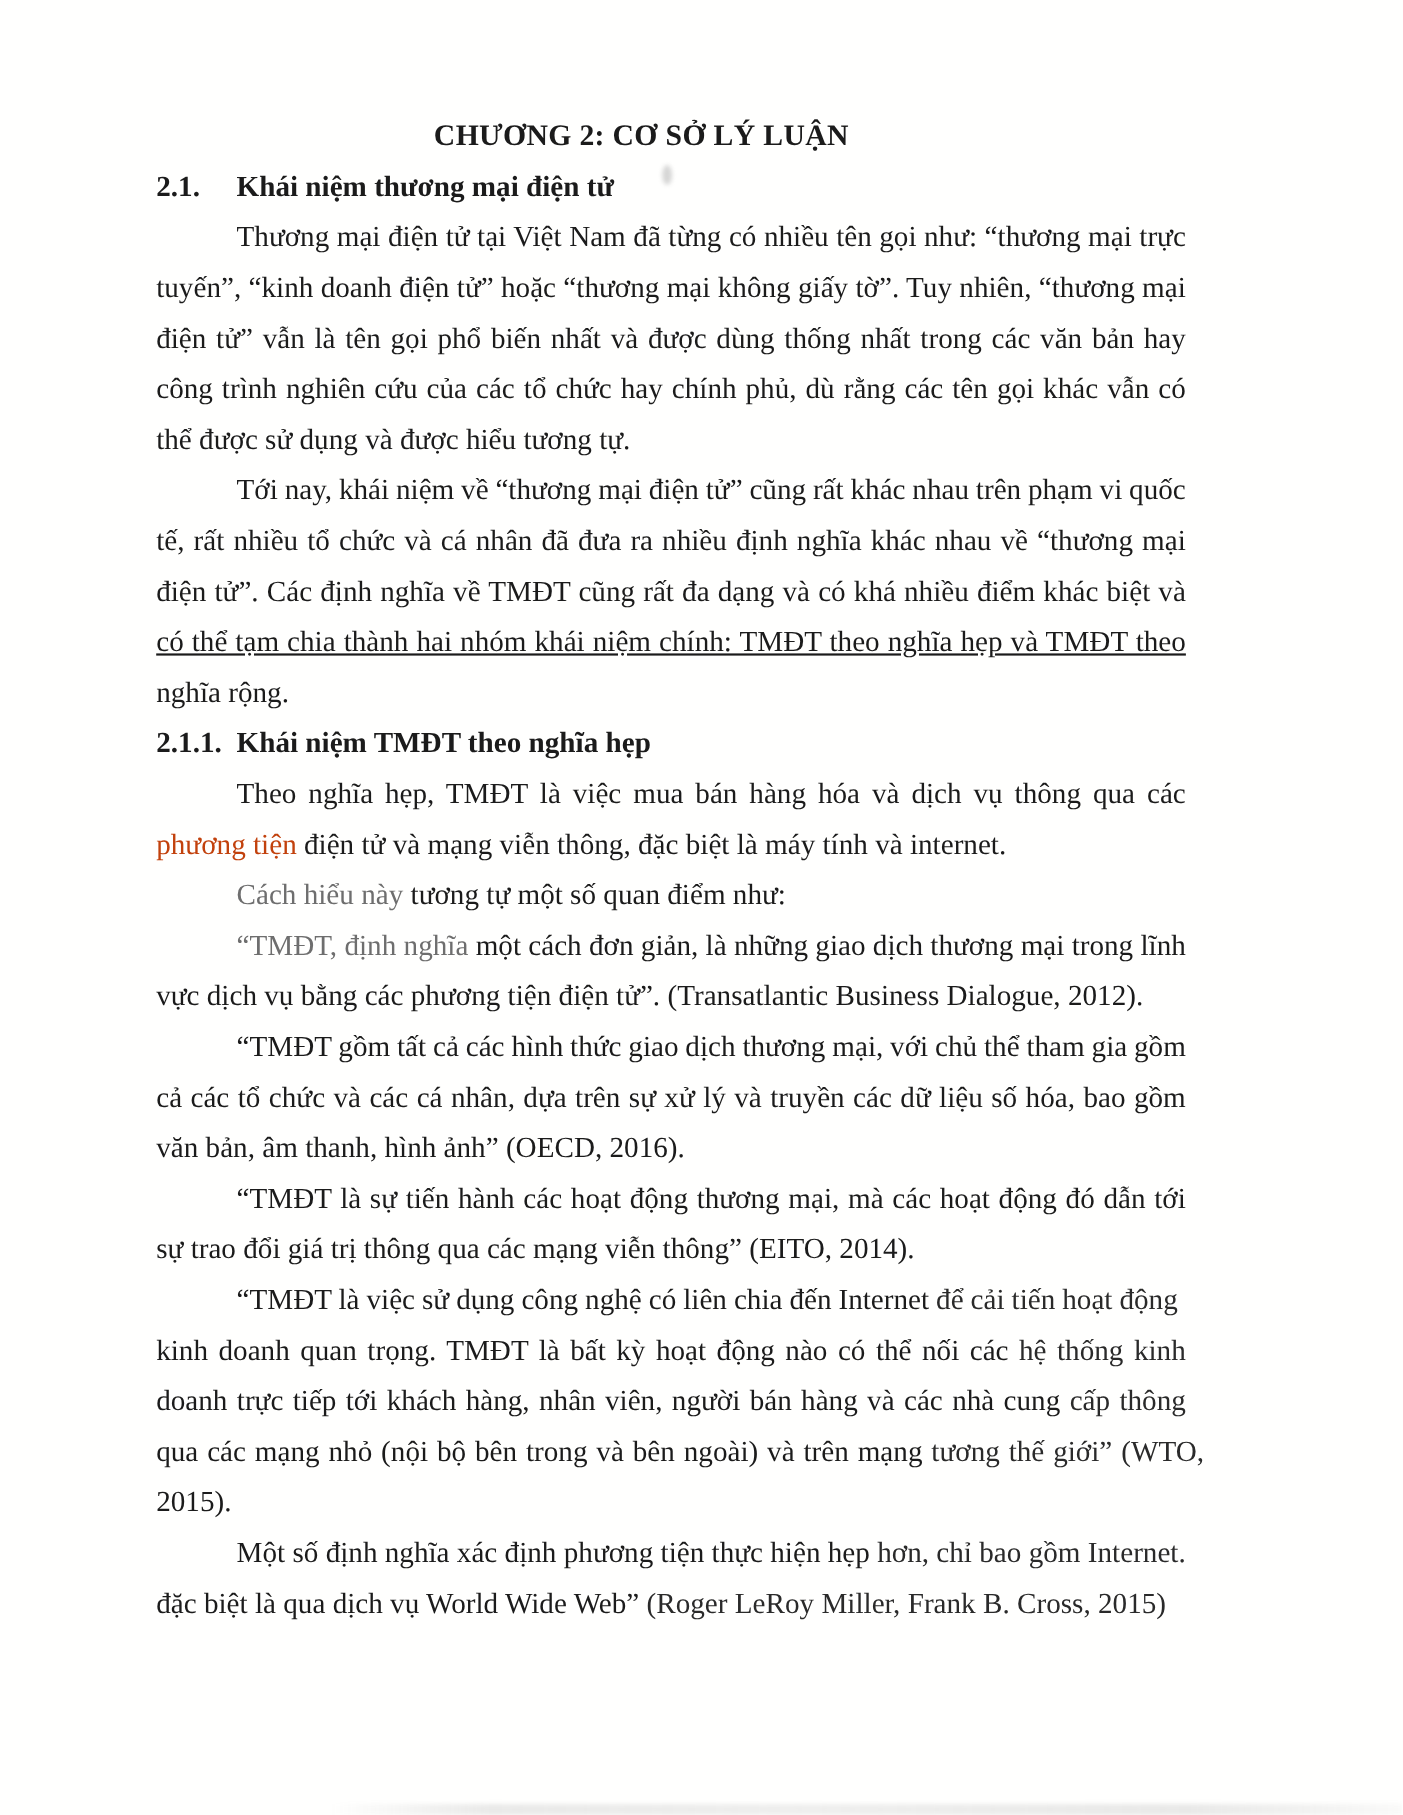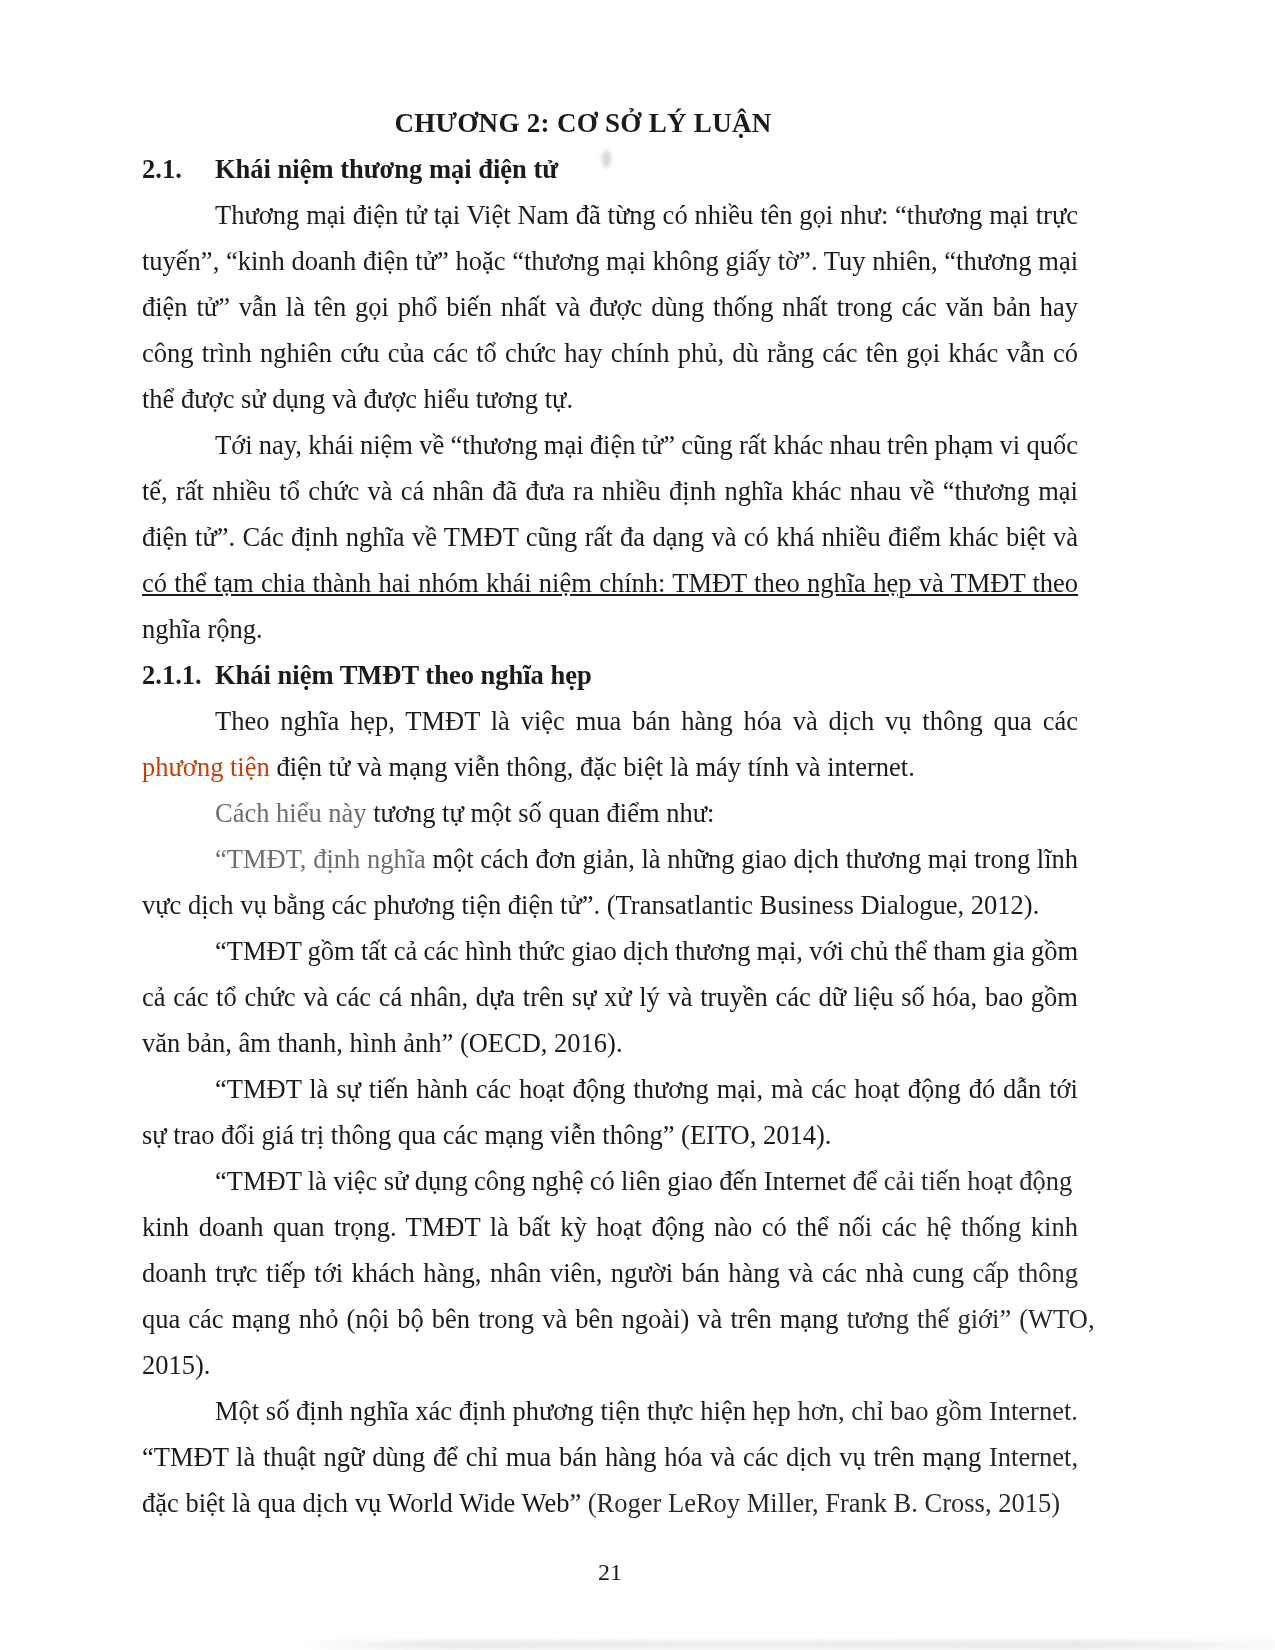"“TMĐT là việc sử dụng" span { text: giao -> chia }
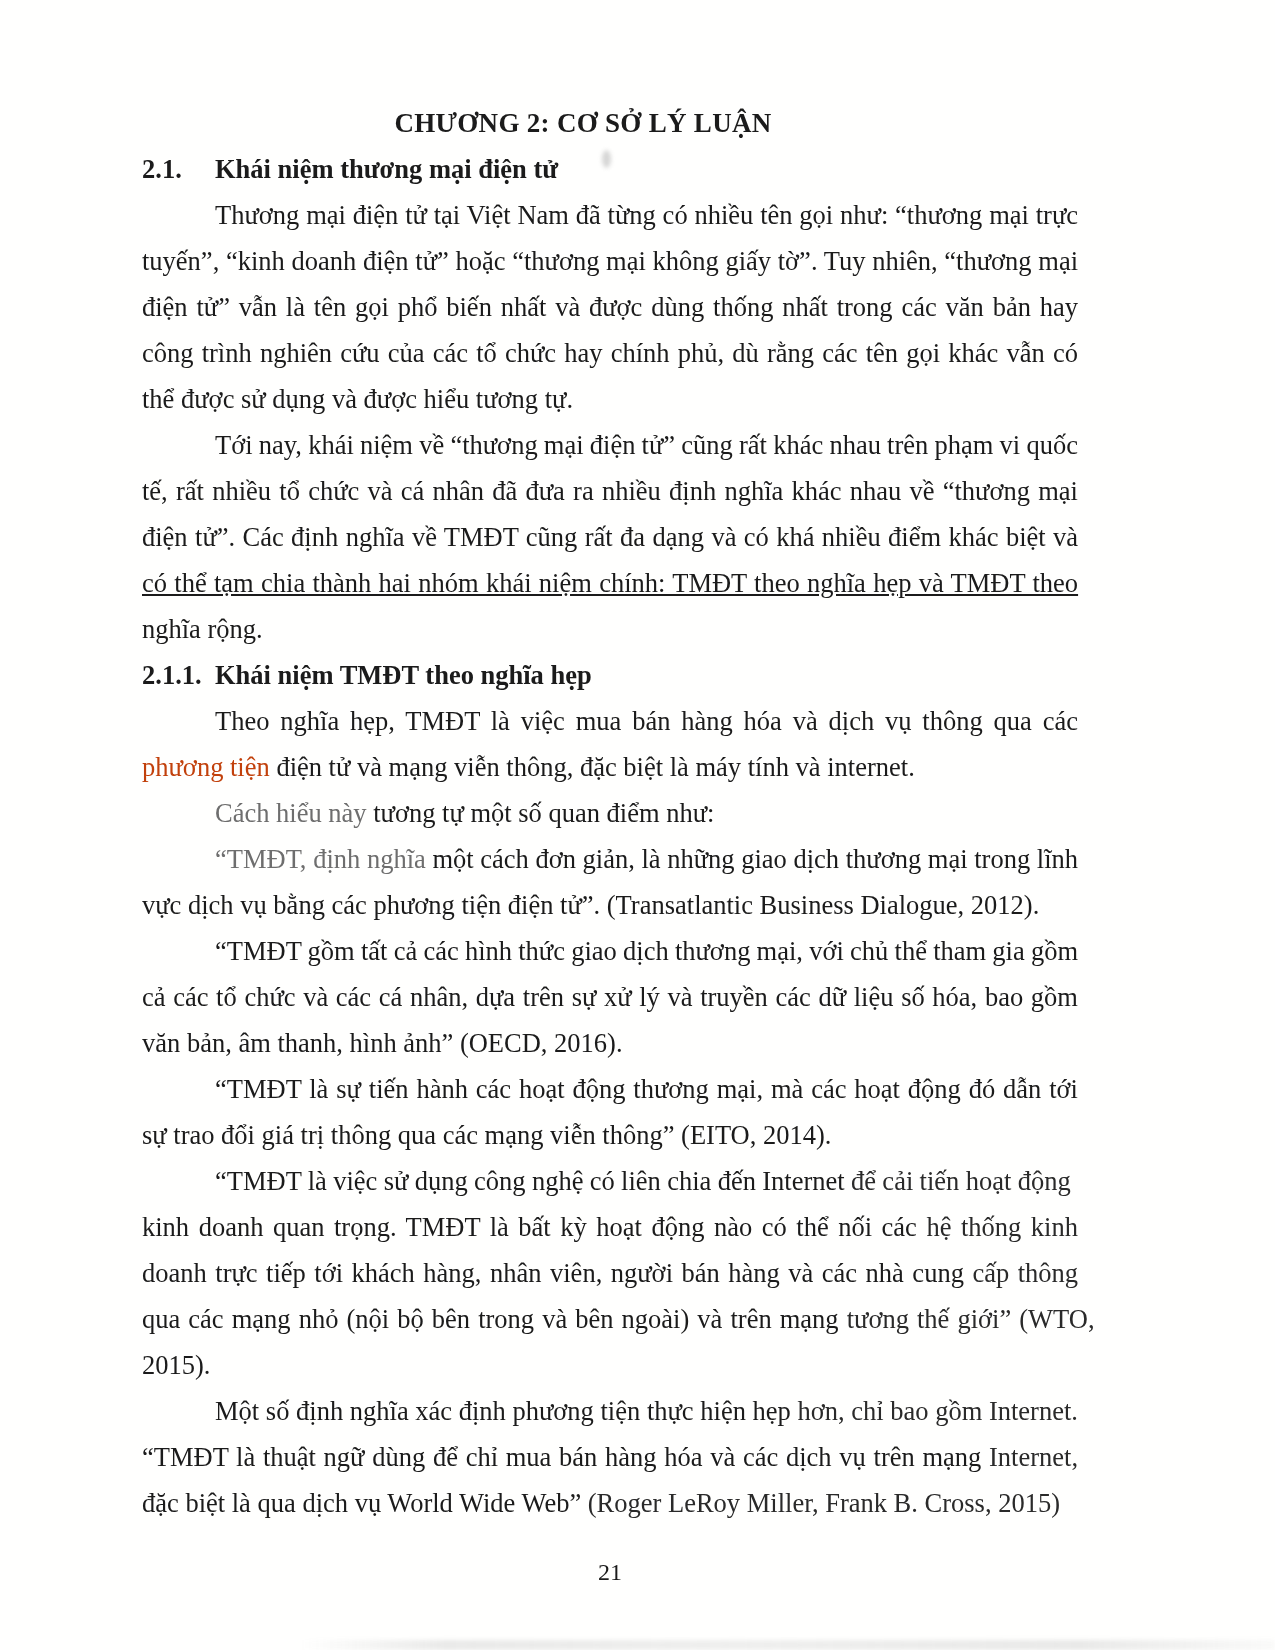"“TMĐT là thuật ngữ dùng" div.line { html: <div><span>“TMĐT là thuật ngữ dùng để chỉ mua bán hàng hóa và các dịch vụ trên mạng </span><span>Internet,</span></div> -> none }
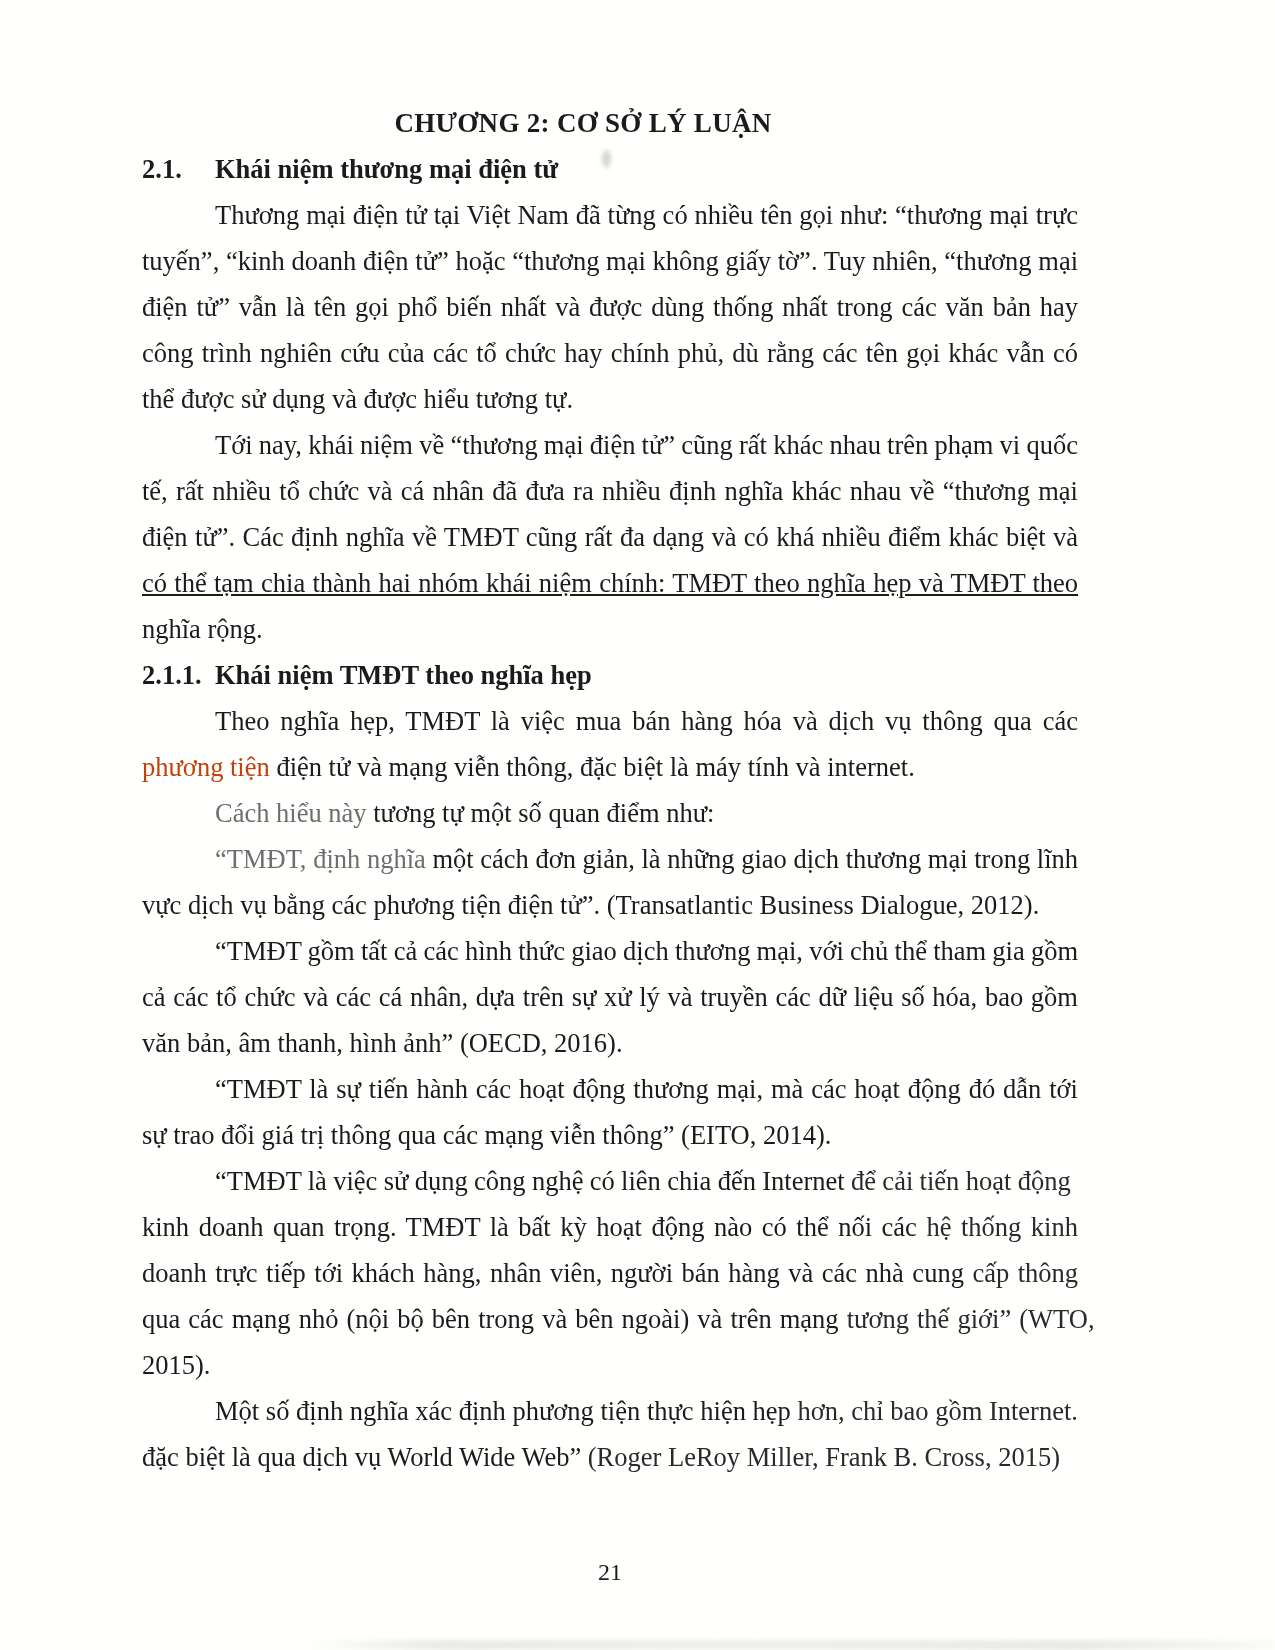"21" div.pagenum { html: <div>21</div> -> none }
